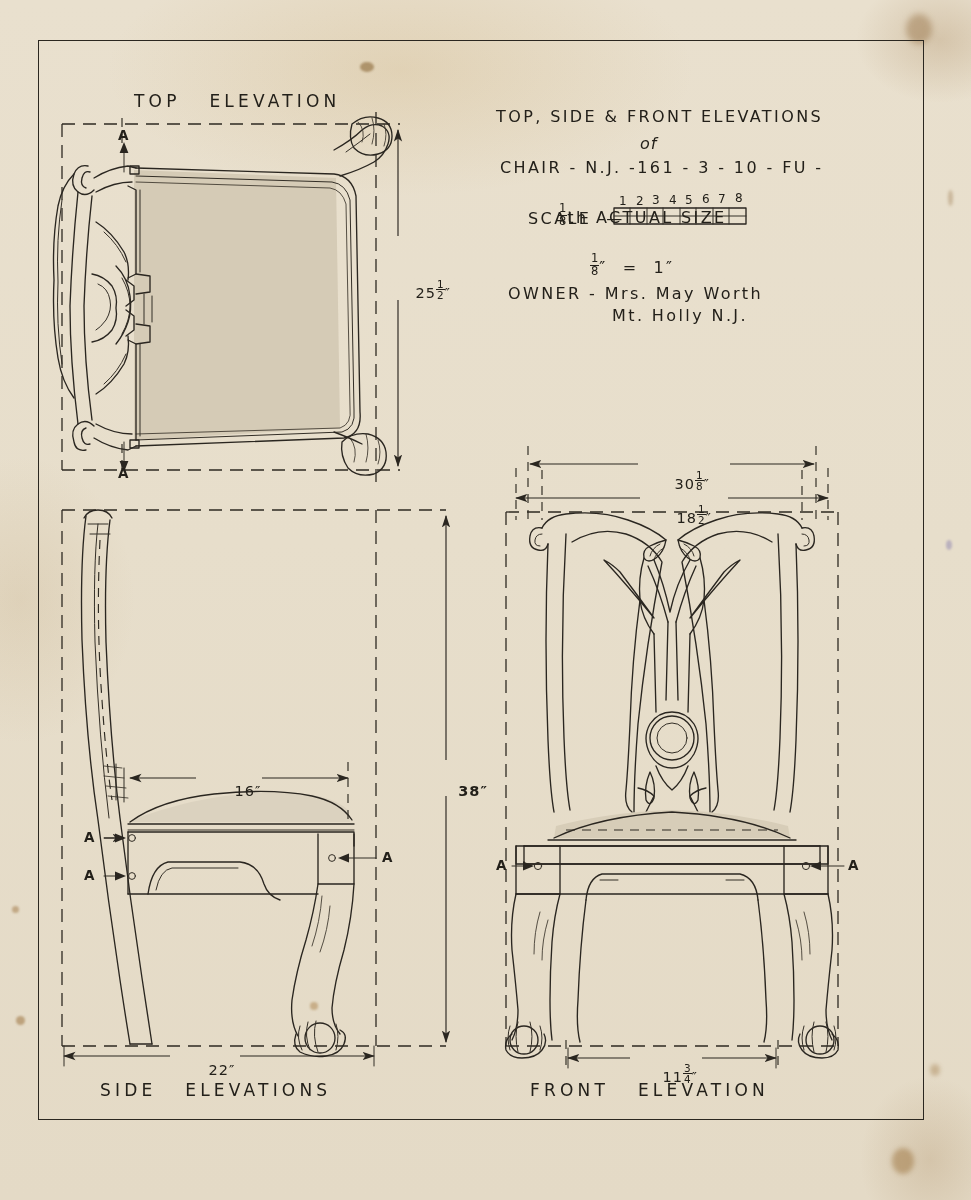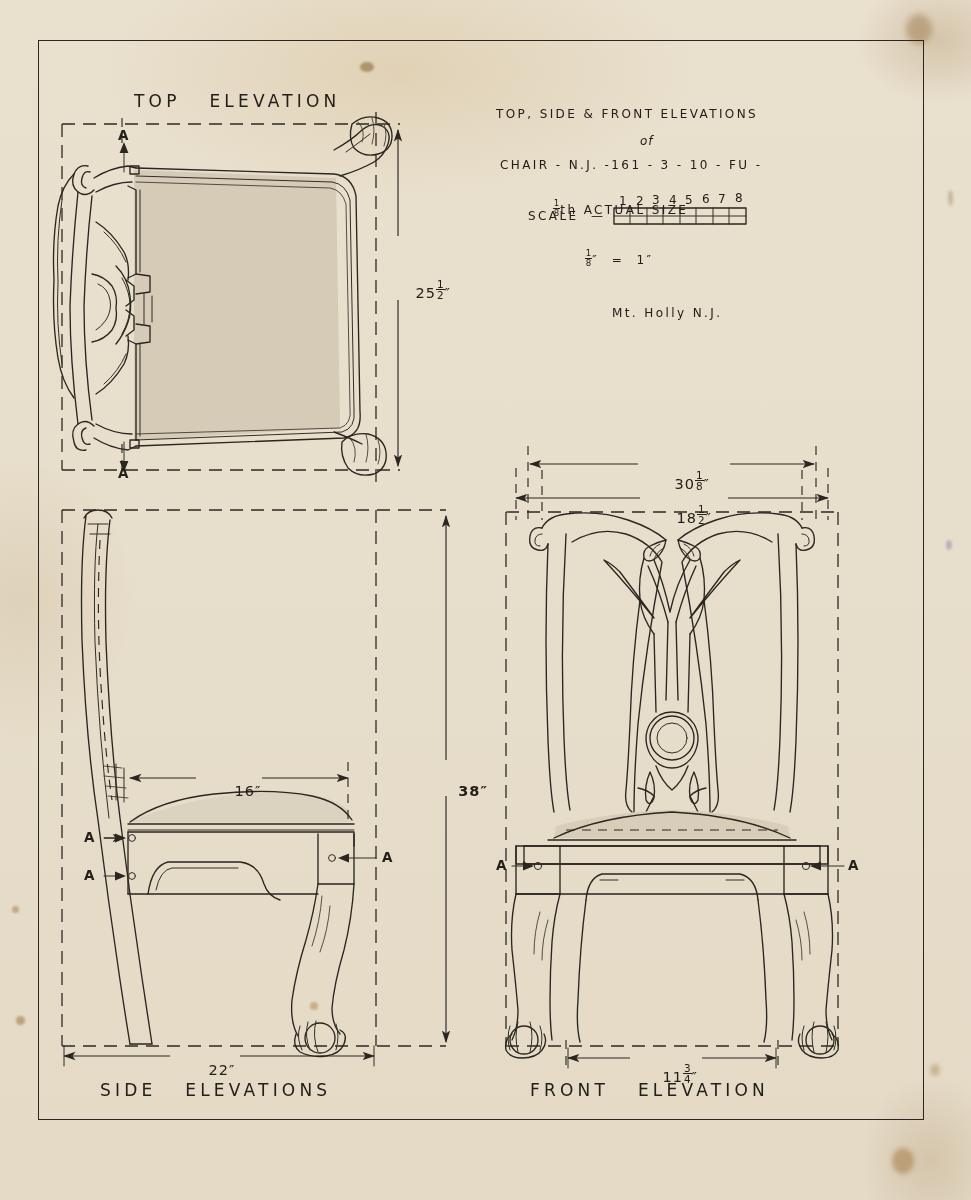"TOP, SIDE & FRONT ELEVATIONS" .hand.t-title { font-size: 12px -> 16px }
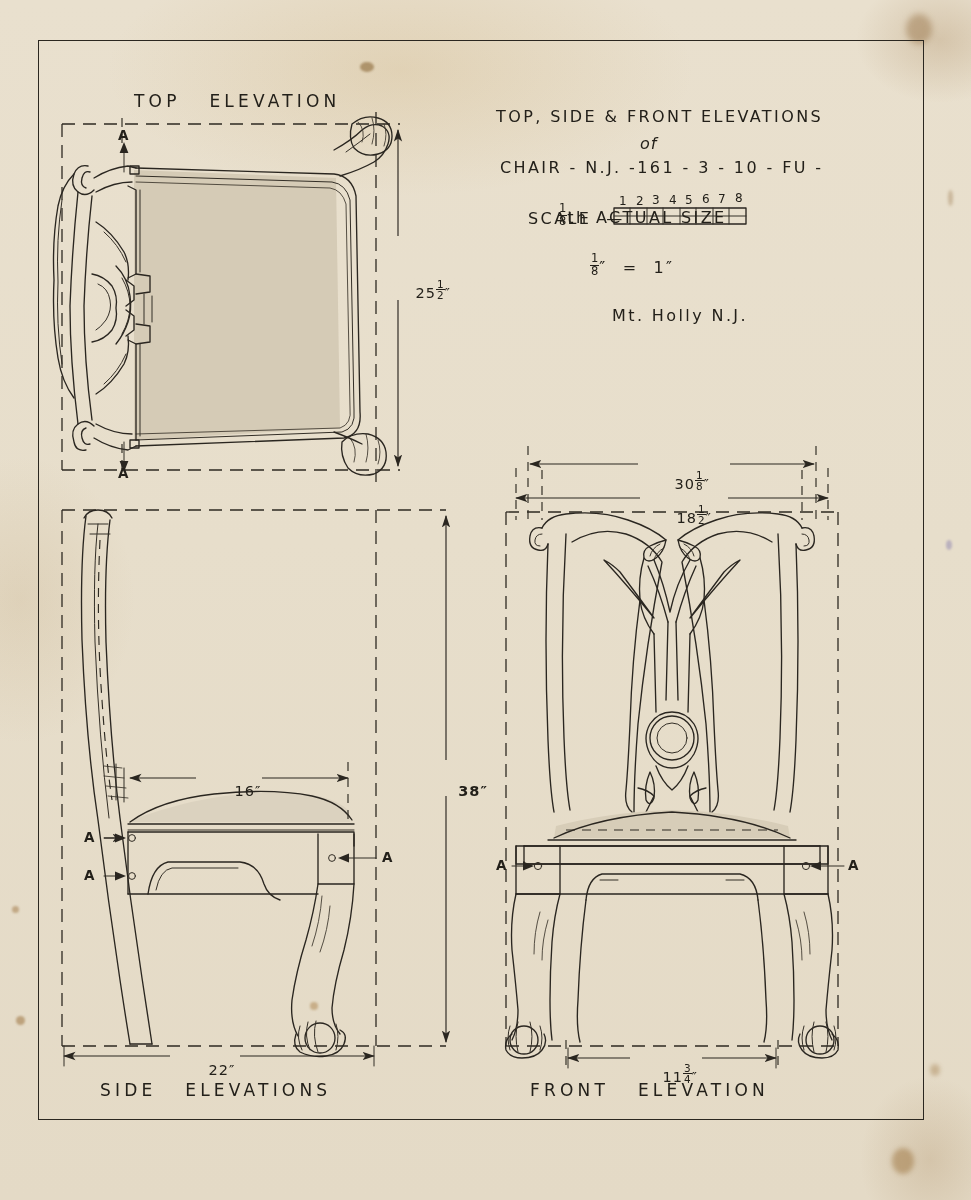"OWNER - Mrs. May Worth" div.hand { html: none -> <div>OWNER - Mrs. May Worth</div> }
